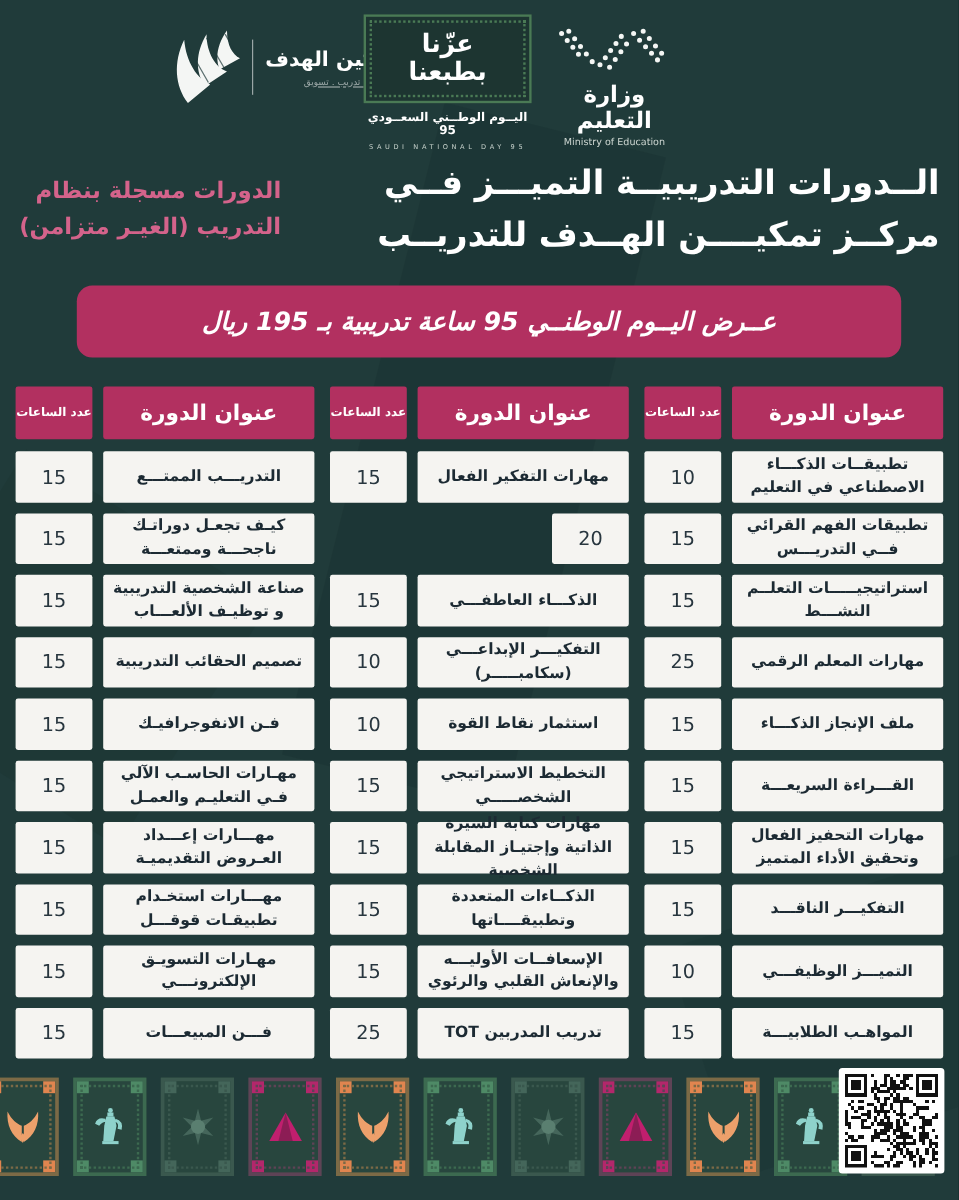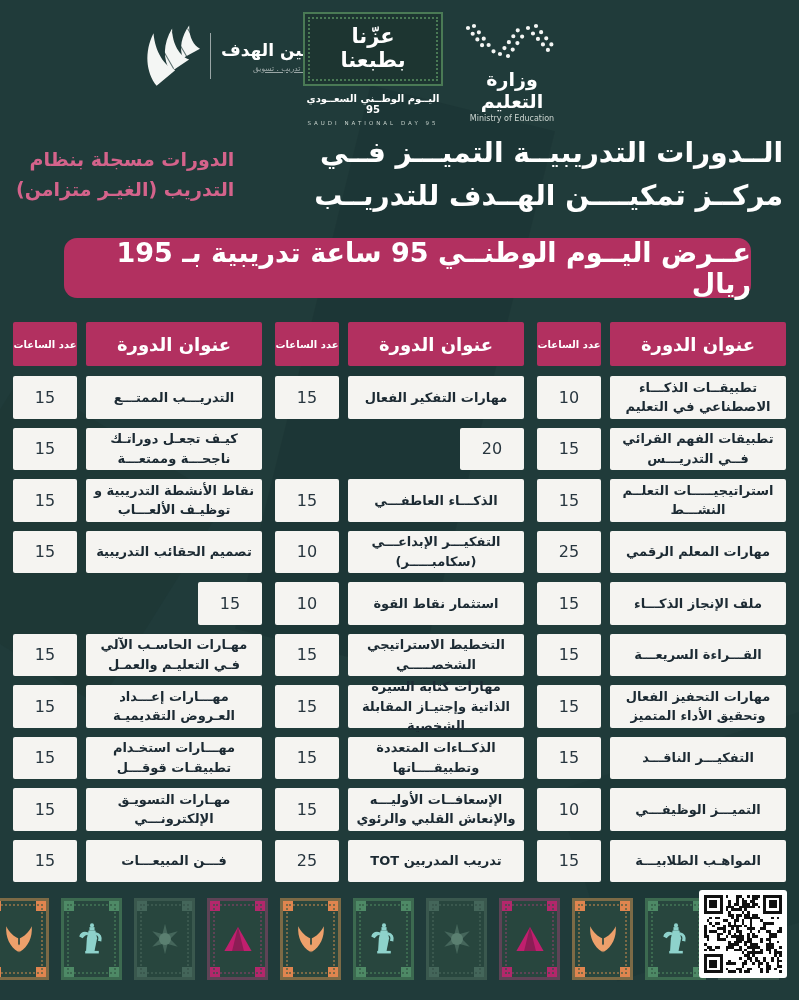"عــرض اليــوم الوطنــي 95 ساعة" .offer { font-size: 27px -> 21px; font-style: none -> italic }
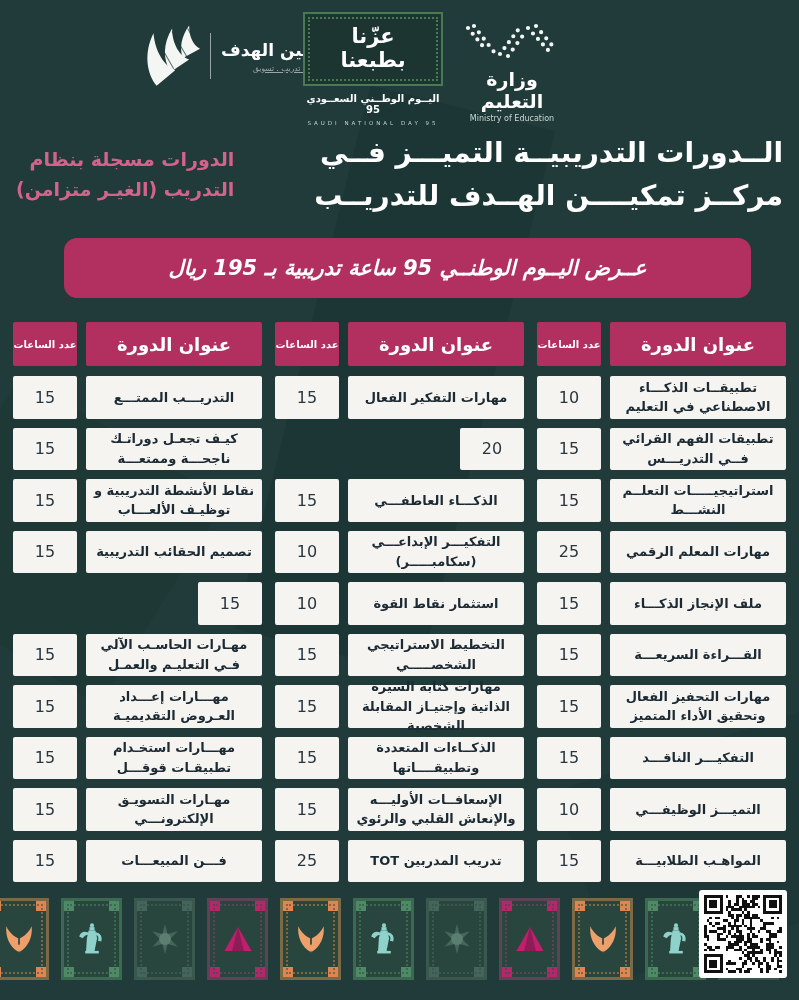"نقاط الأنشطة التدريبية و توظيـف" div.title-cell { text: نقاط الأنشطة -> صناعة الشخصية }
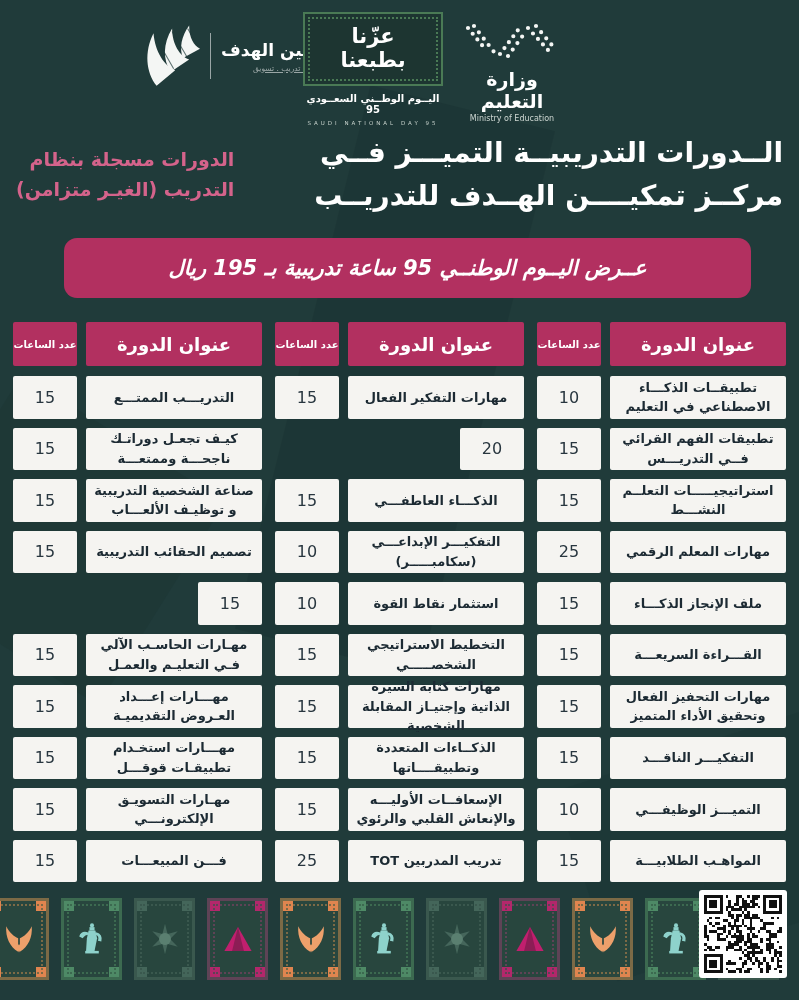"فـن الانفوجرافيـك" div.title-cell { html: none -> <div>فـن الانفوجرافيـك</div> }
